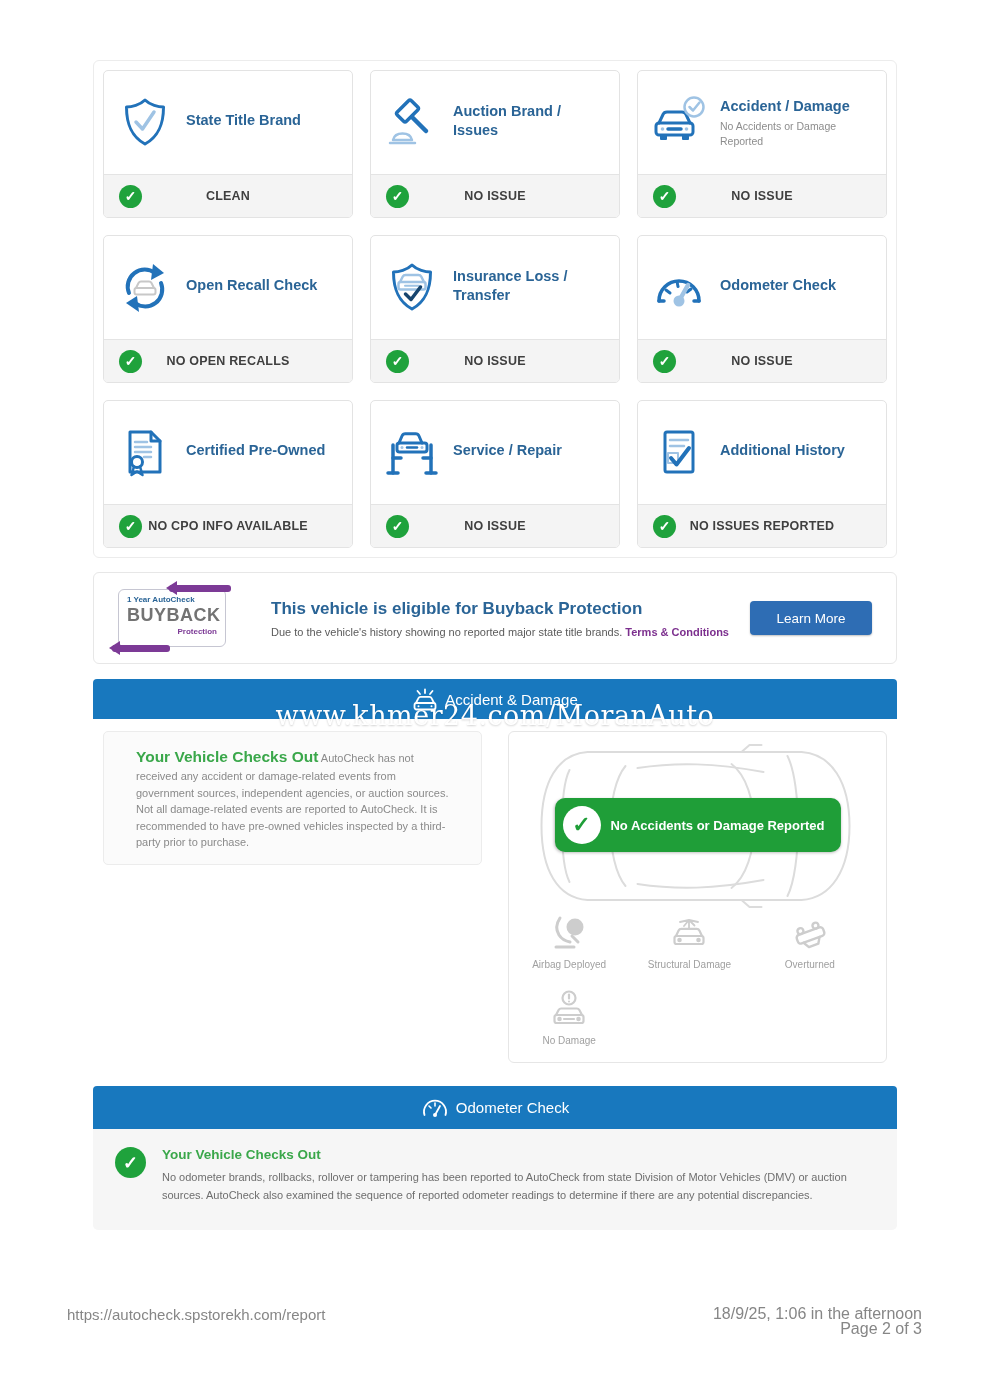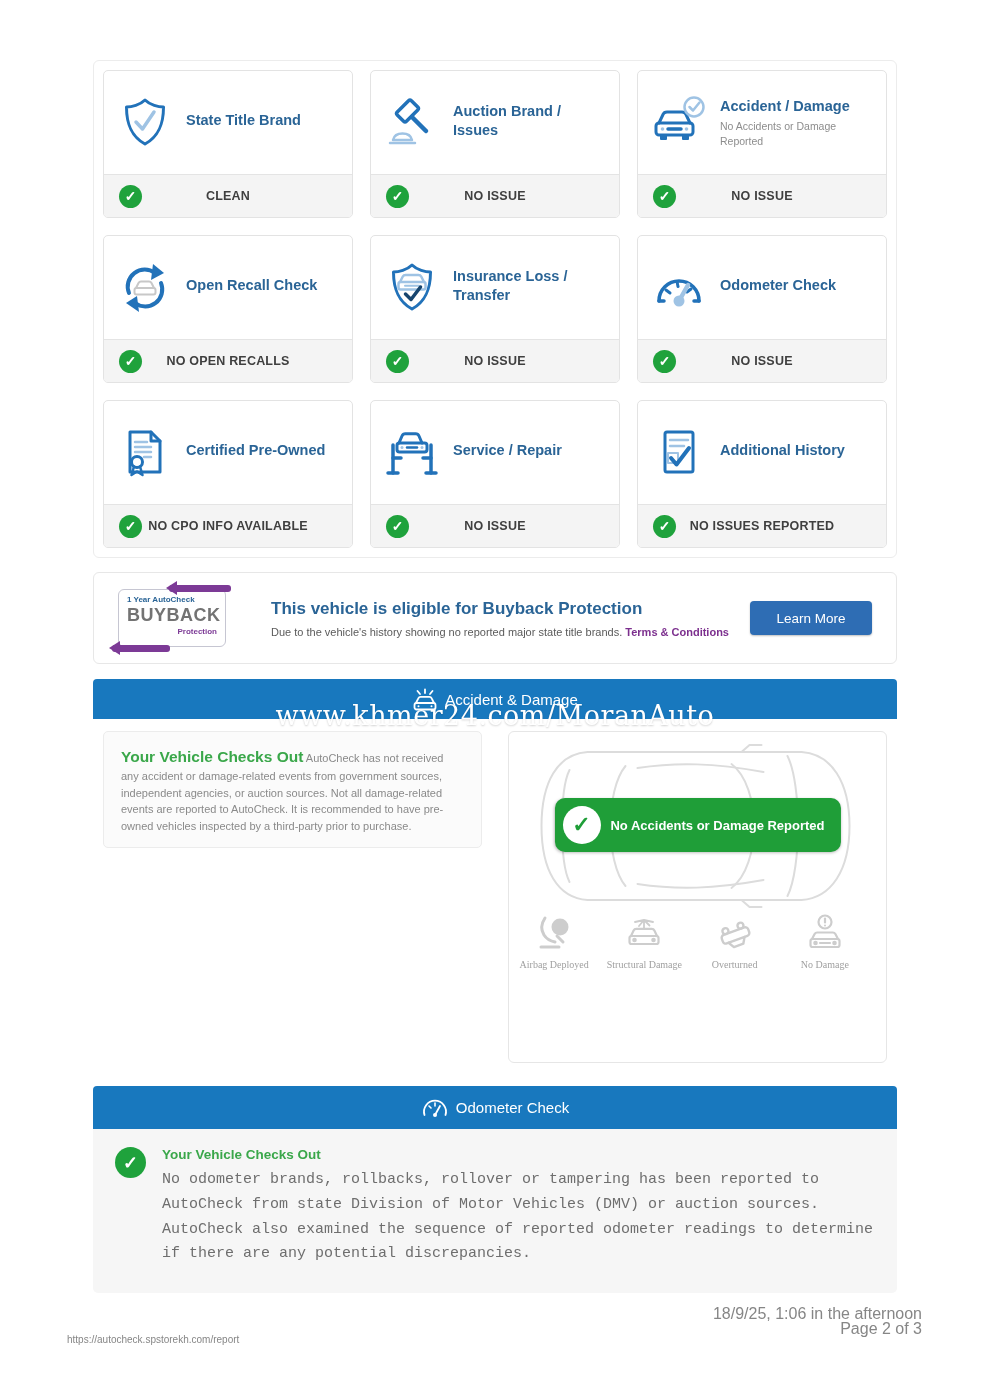"Your Vehicle Checks Out AutoCheck" .acc-left { padding: 13px 17px -> 13px 32px }
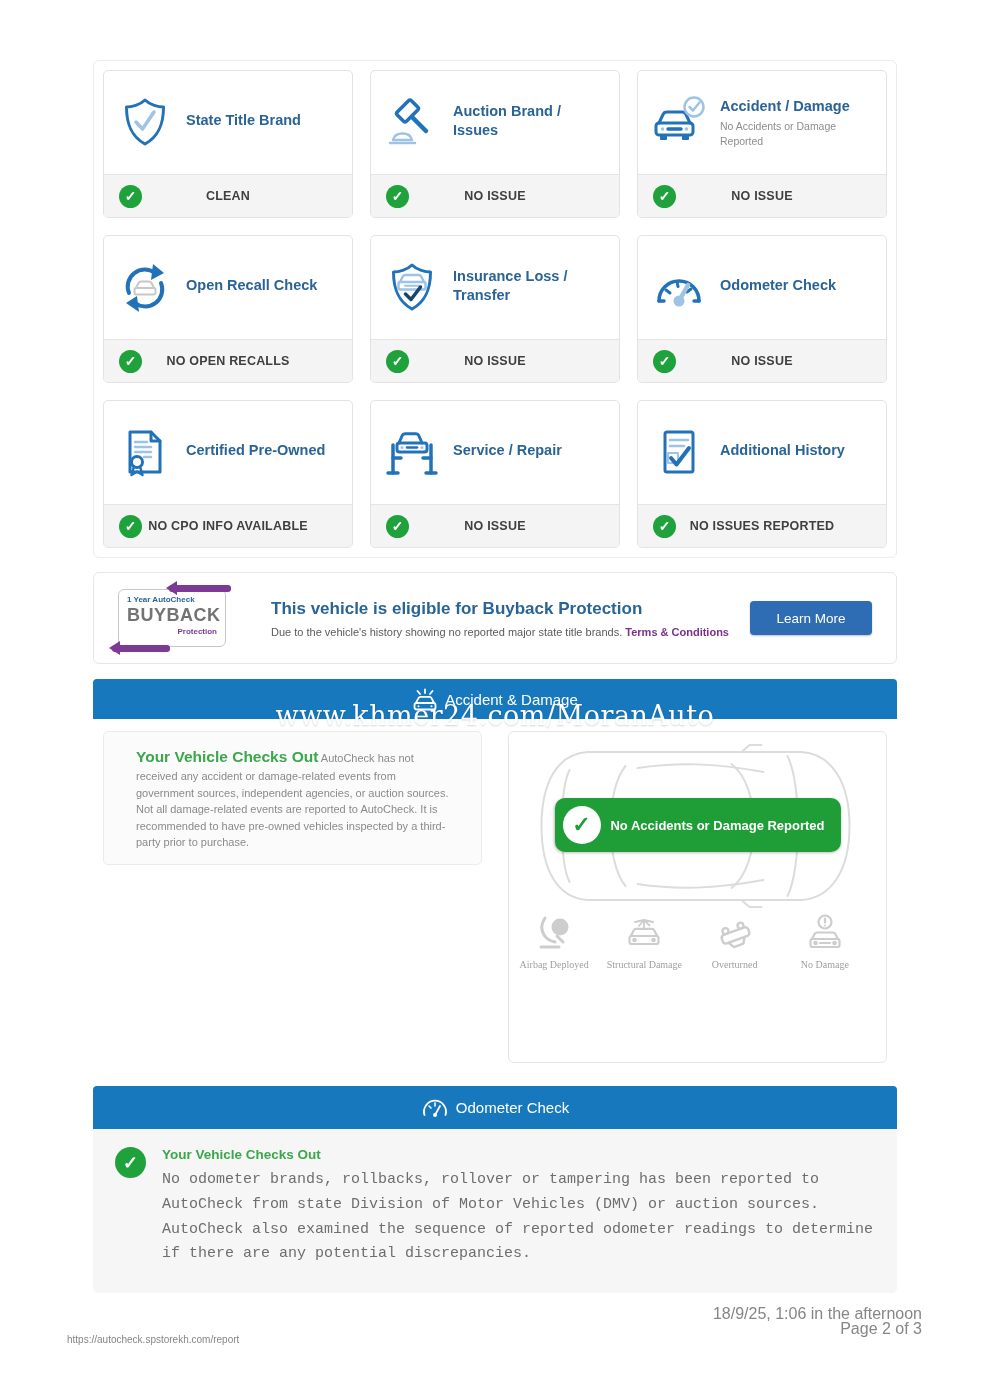"Airbag Deployed" .dmg-grid { font-family: Liberation Serif, serif -> none; grid-template-columns: 1fr 1fr 1fr 1fr -> 1fr 1fr 1fr }
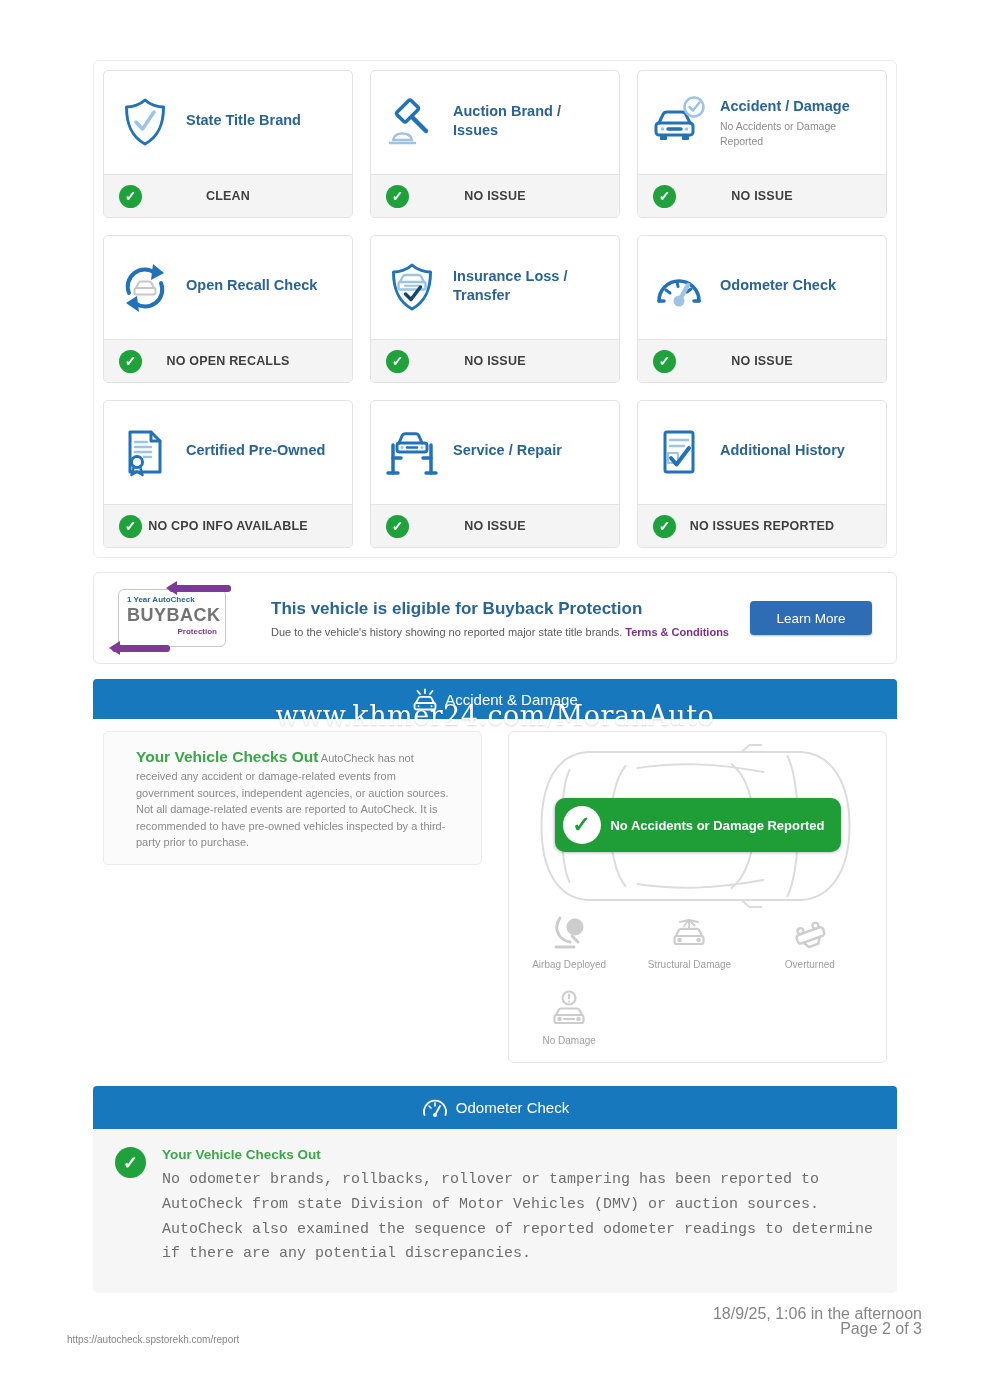"No odometer brands, rollbacks, rollover" .odo-text { font-family: Liberation Mono, monospace -> none; font-size: 15px -> 11px }
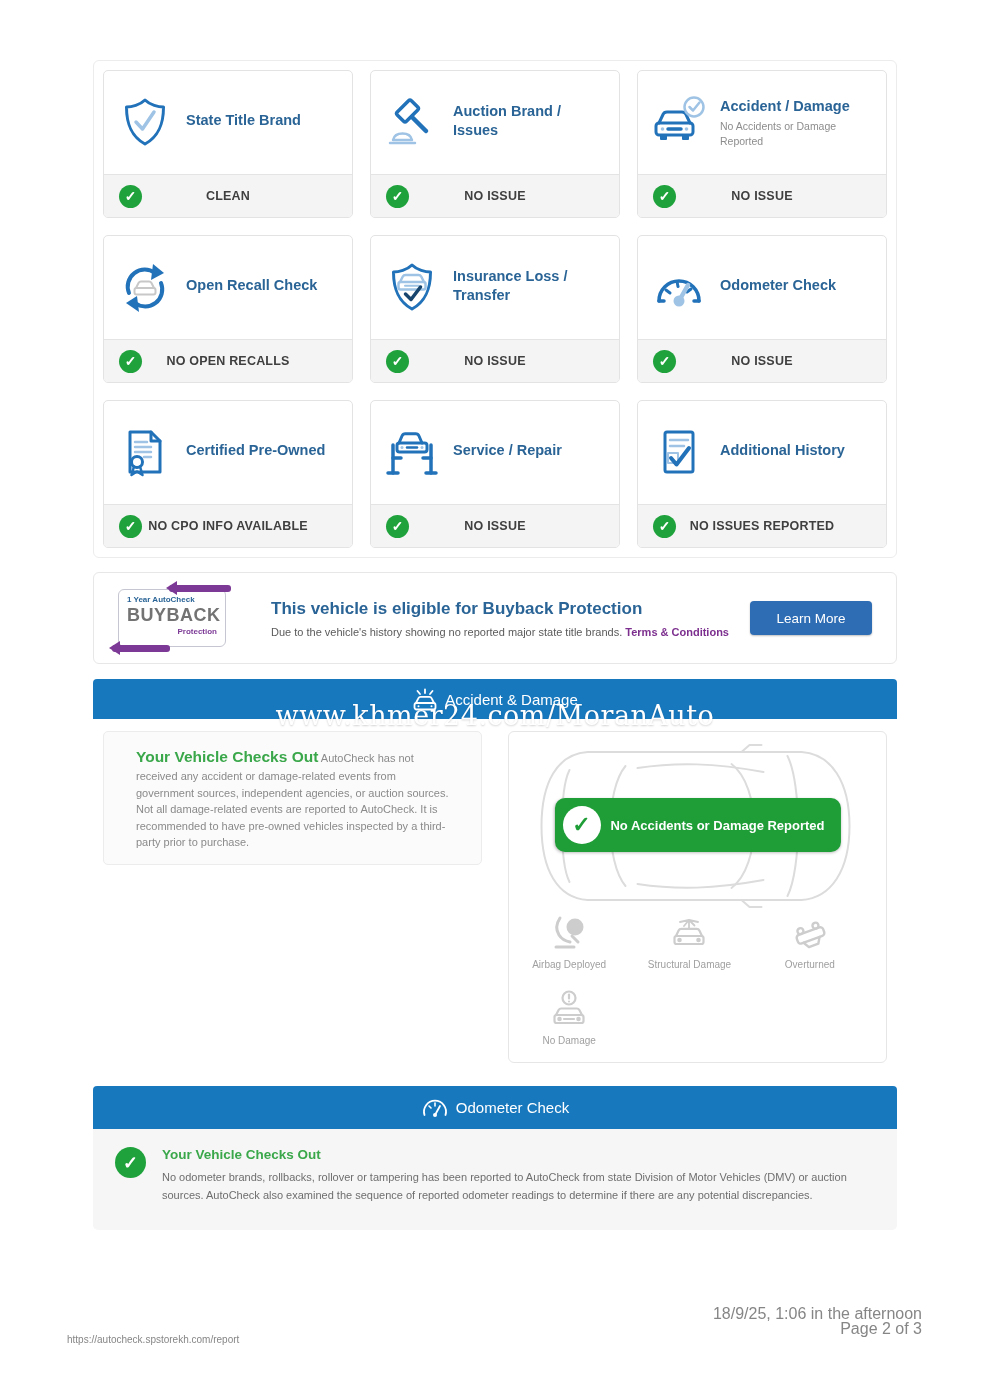"https://autocheck.spstorekh.com/report" .footer-url { font-size: 10px -> 15px; top: 1334px -> 1306px }
